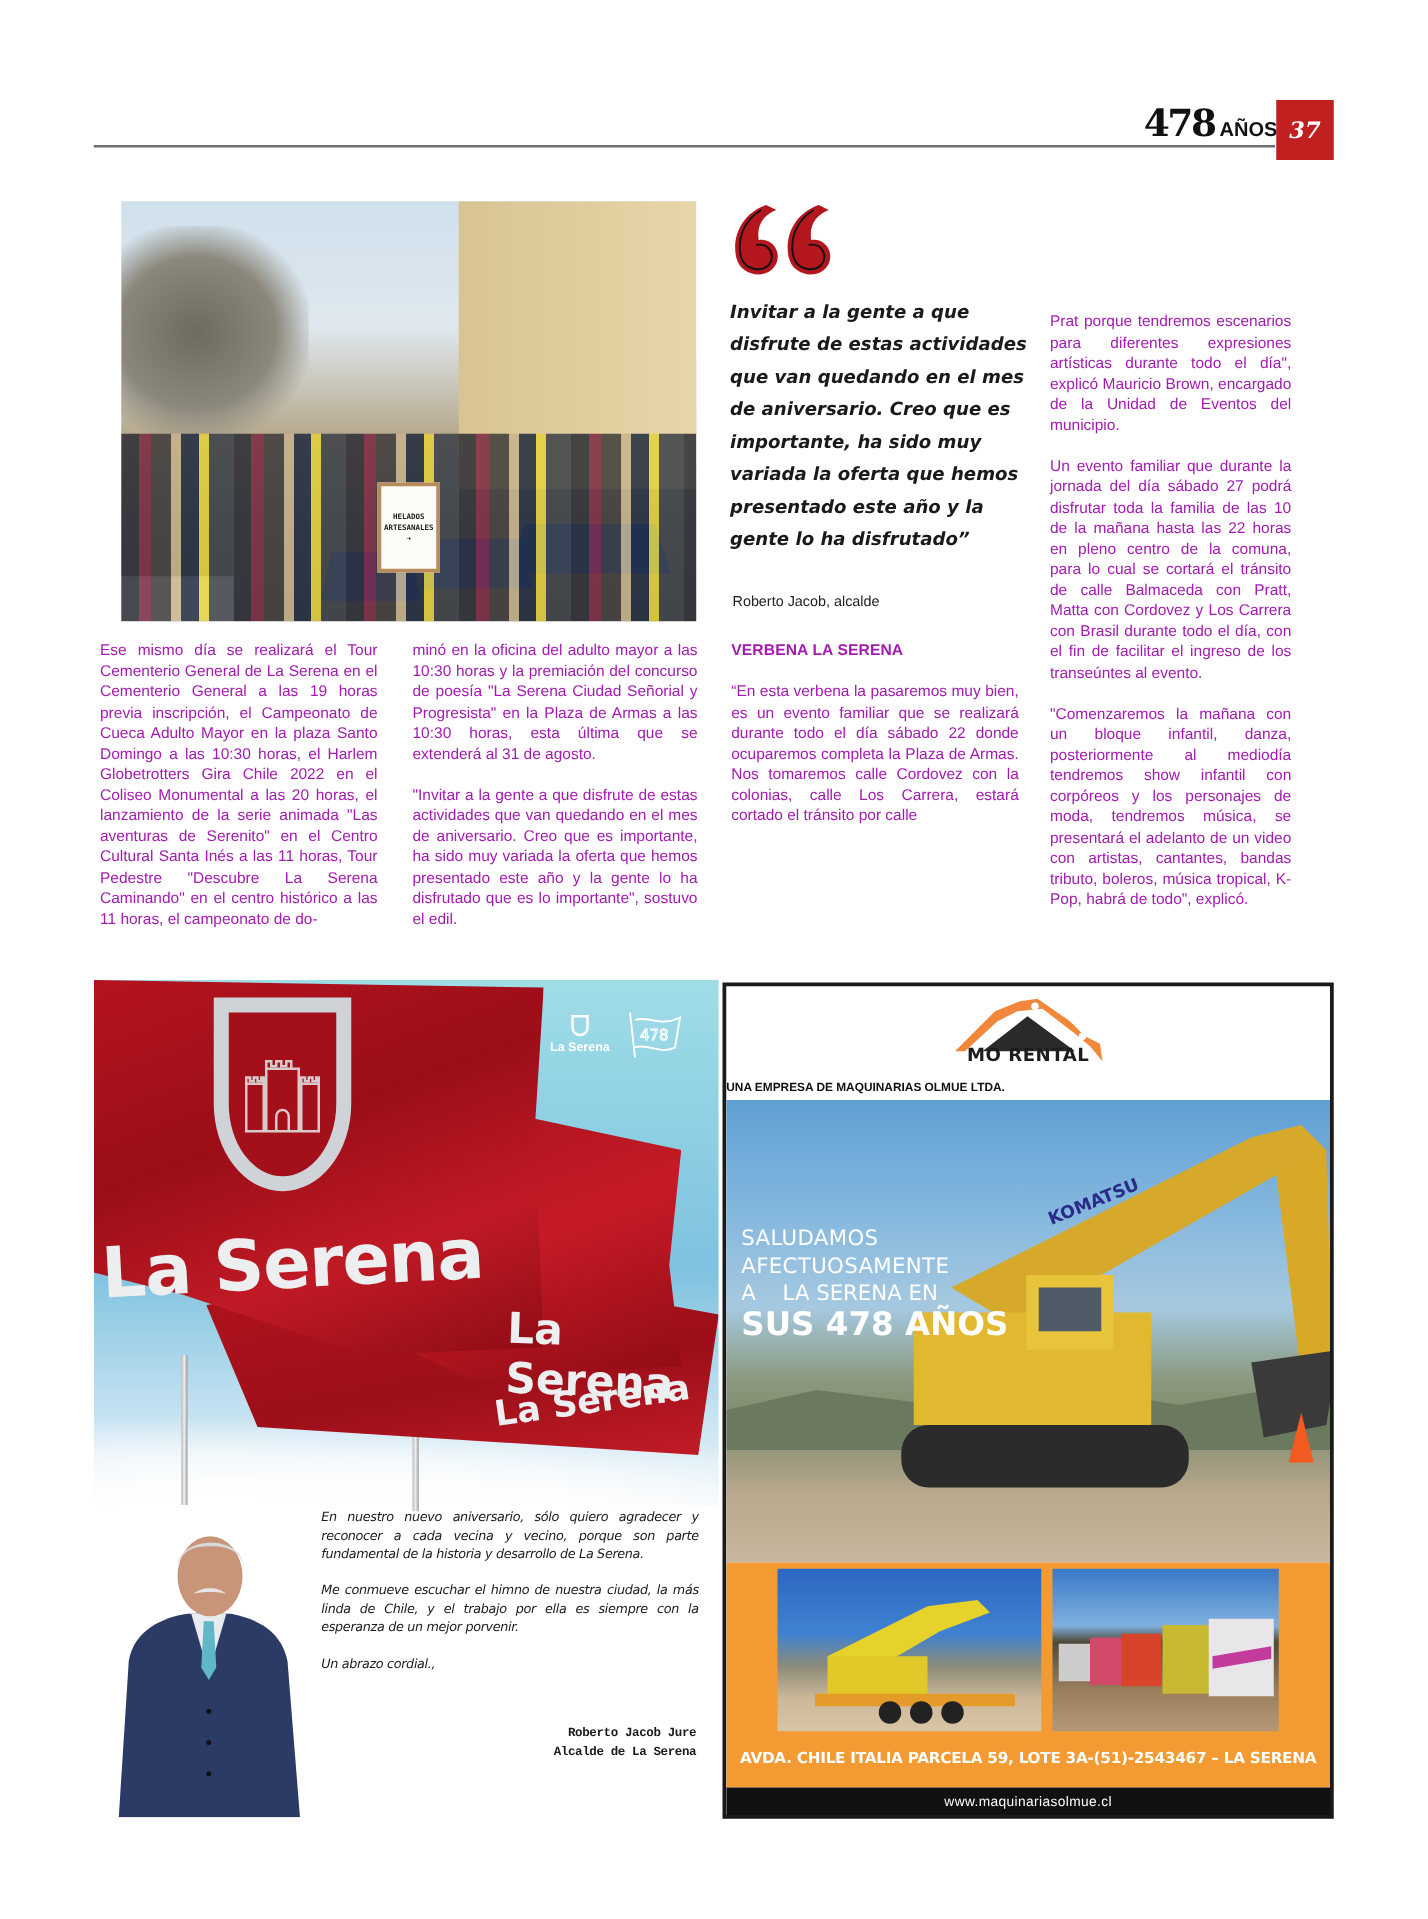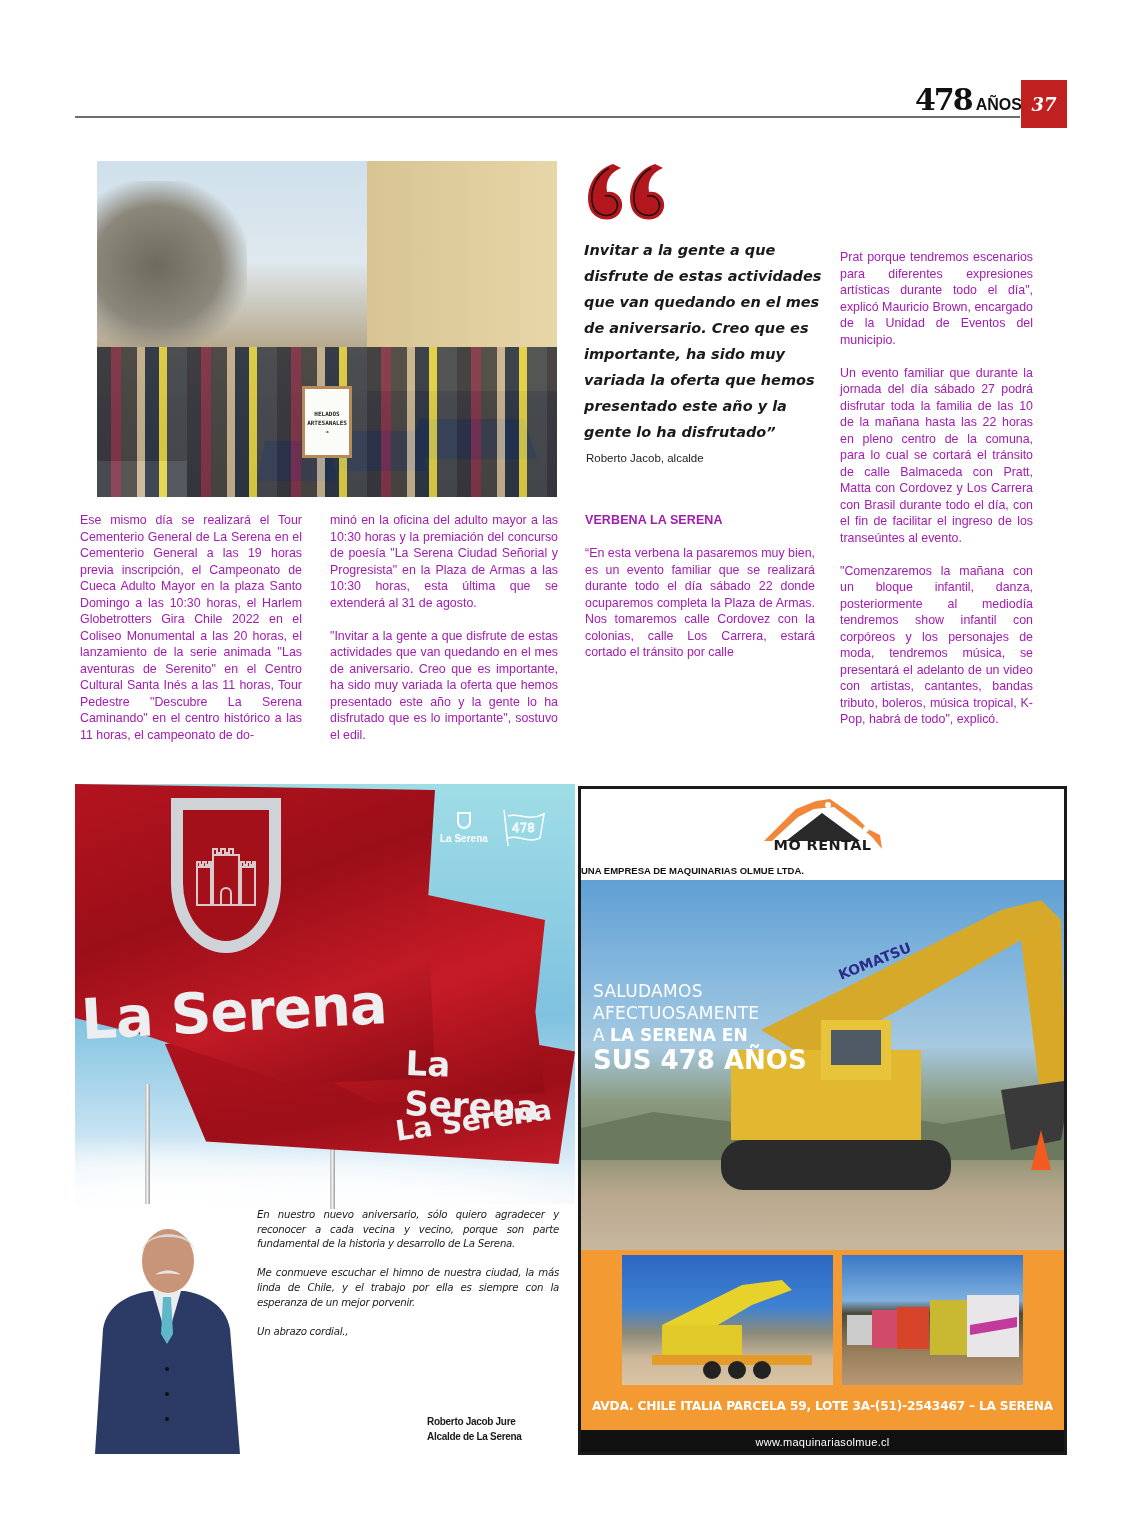"Roberto Jacob, alcalde" .quote-author { top: 452px -> 476px }
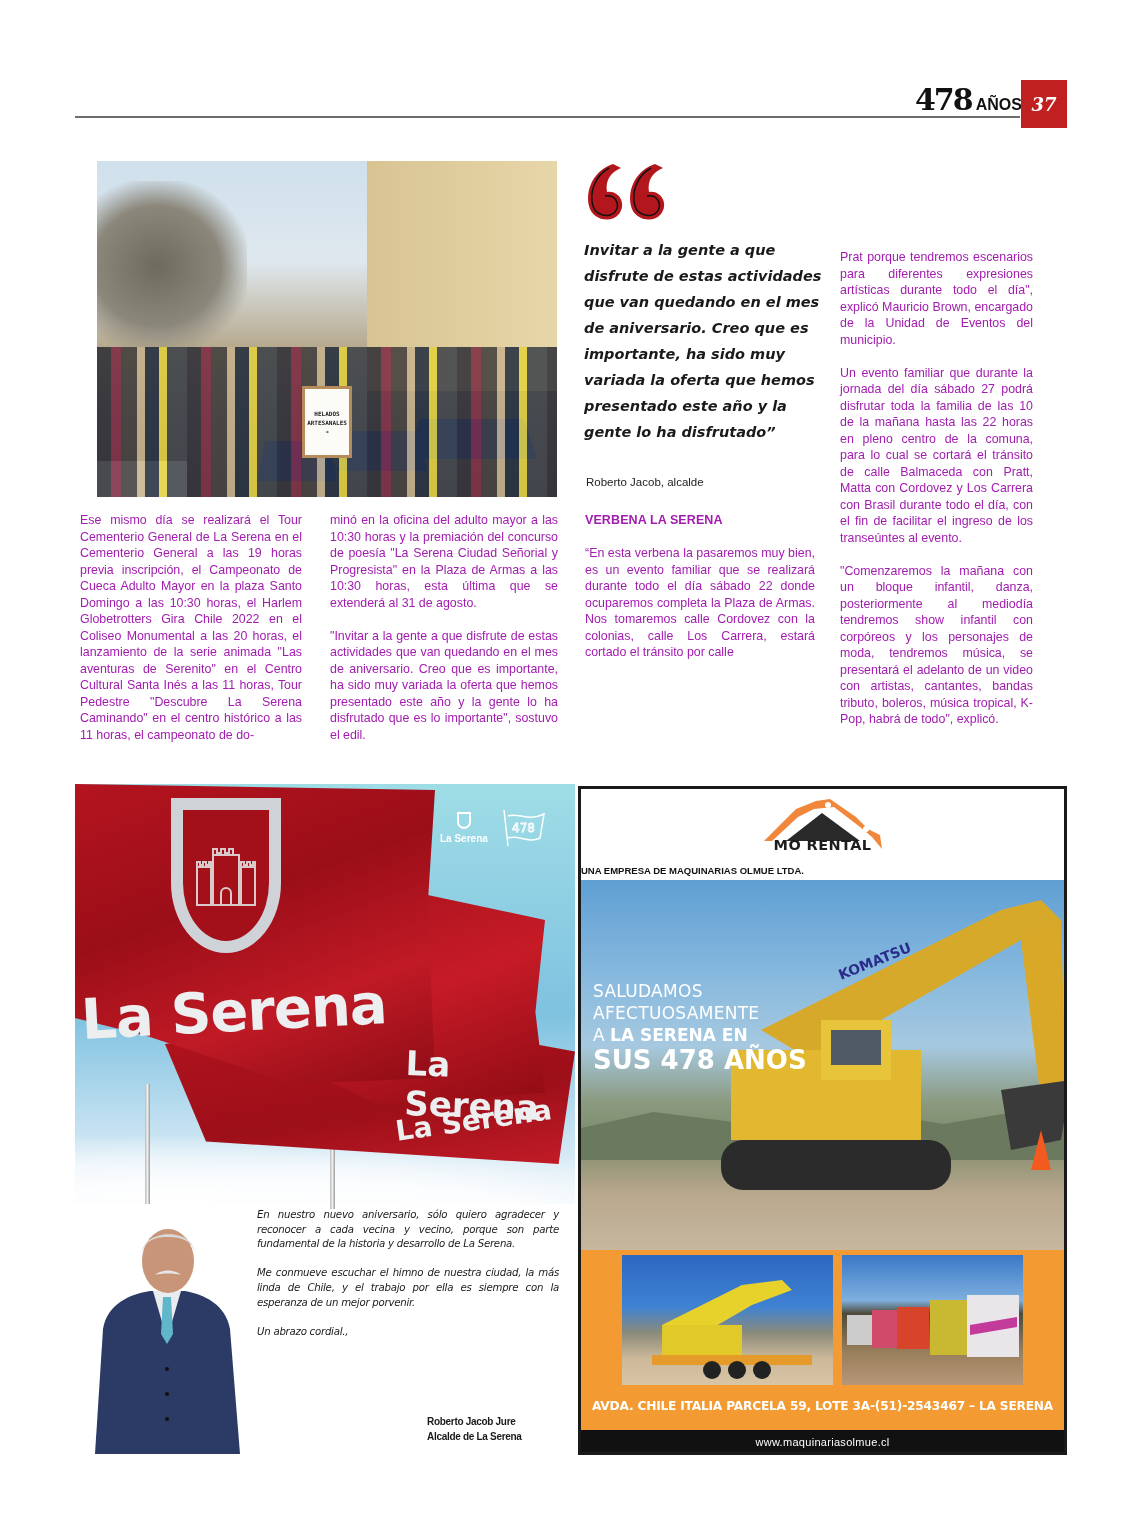"LA SERENA EN" .mo-headline .l3 b { font-weight: bold -> normal; margin-left: none -> 16px }
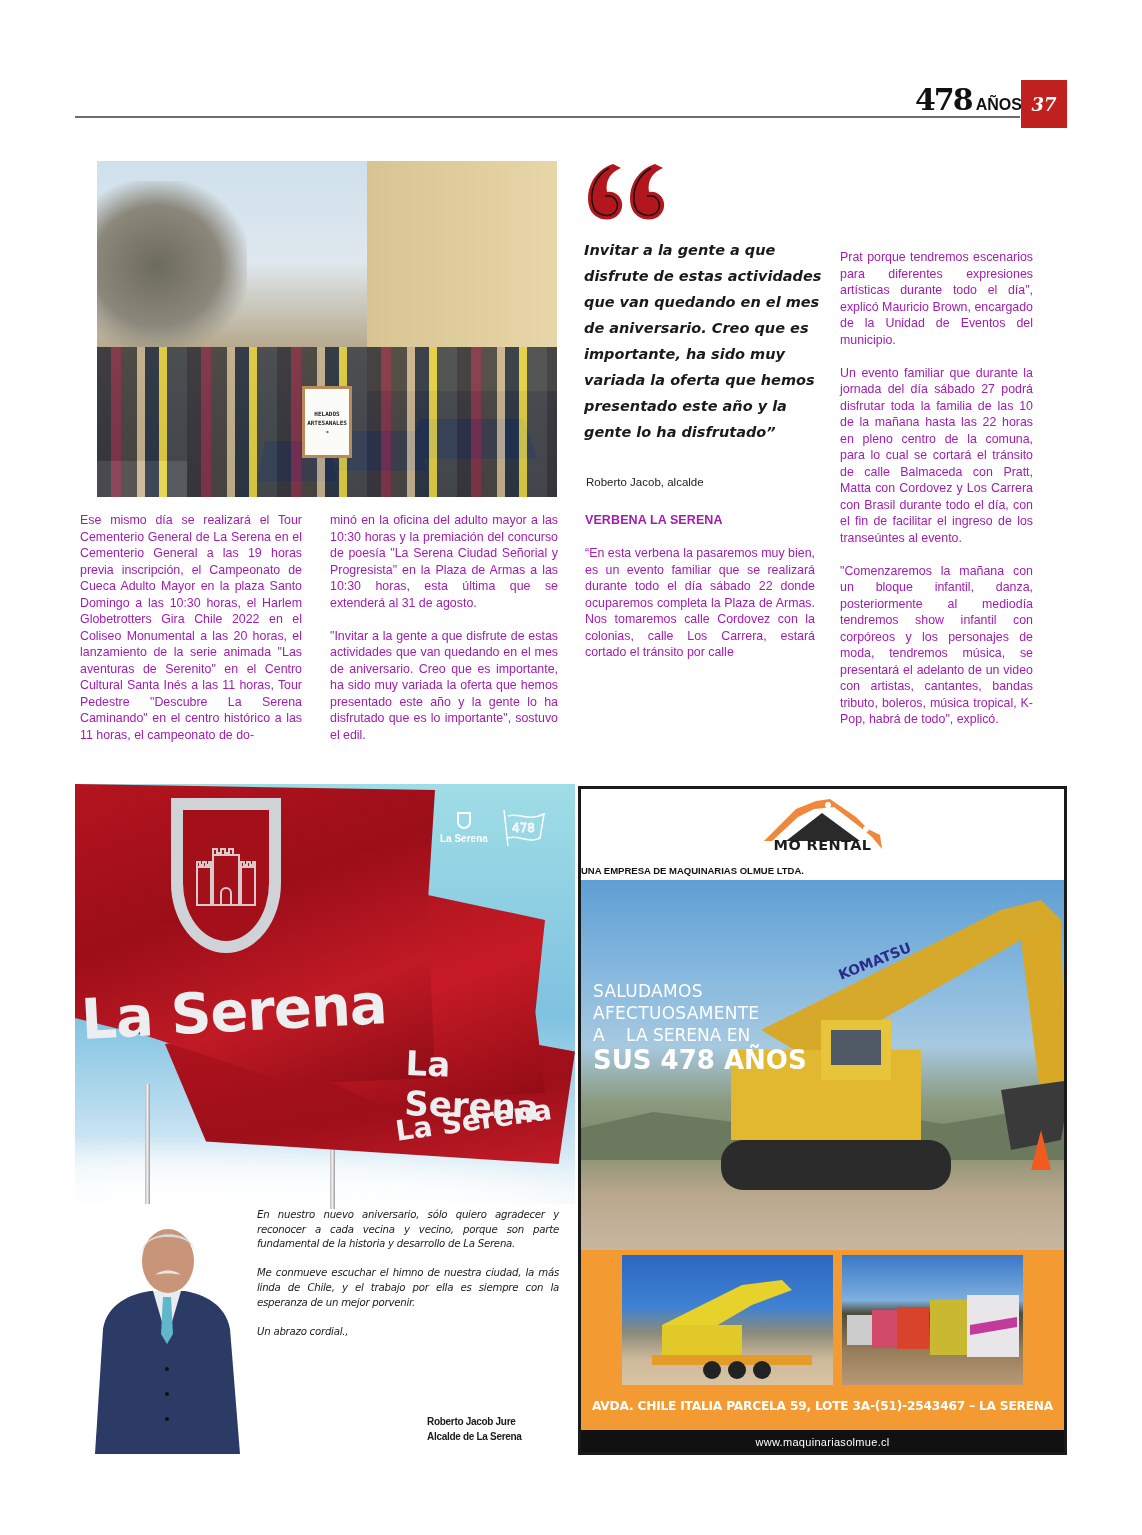"Roberto Jacob Jure" .mayor-sign { font-family: Liberation Sans, sans-serif -> Liberation Mono, monospace; text-align: left -> right; top: 630px -> 596px }
